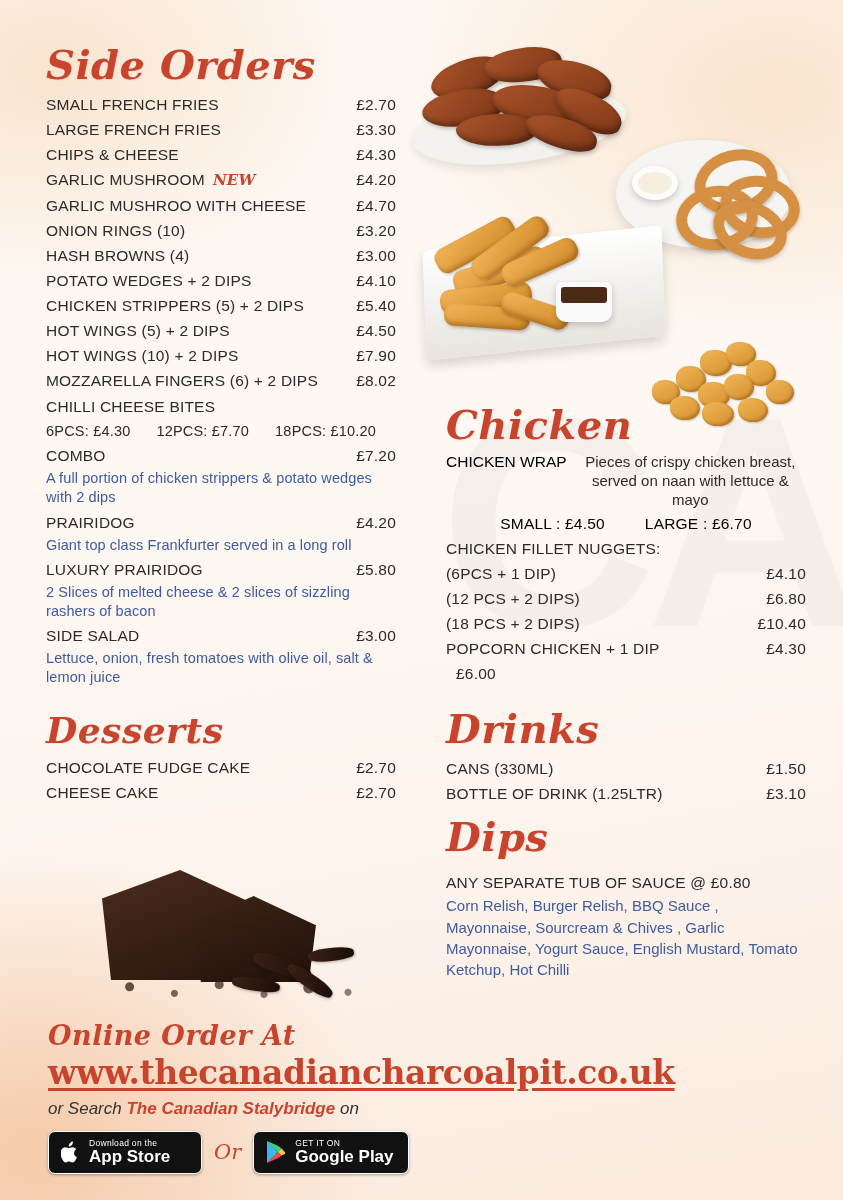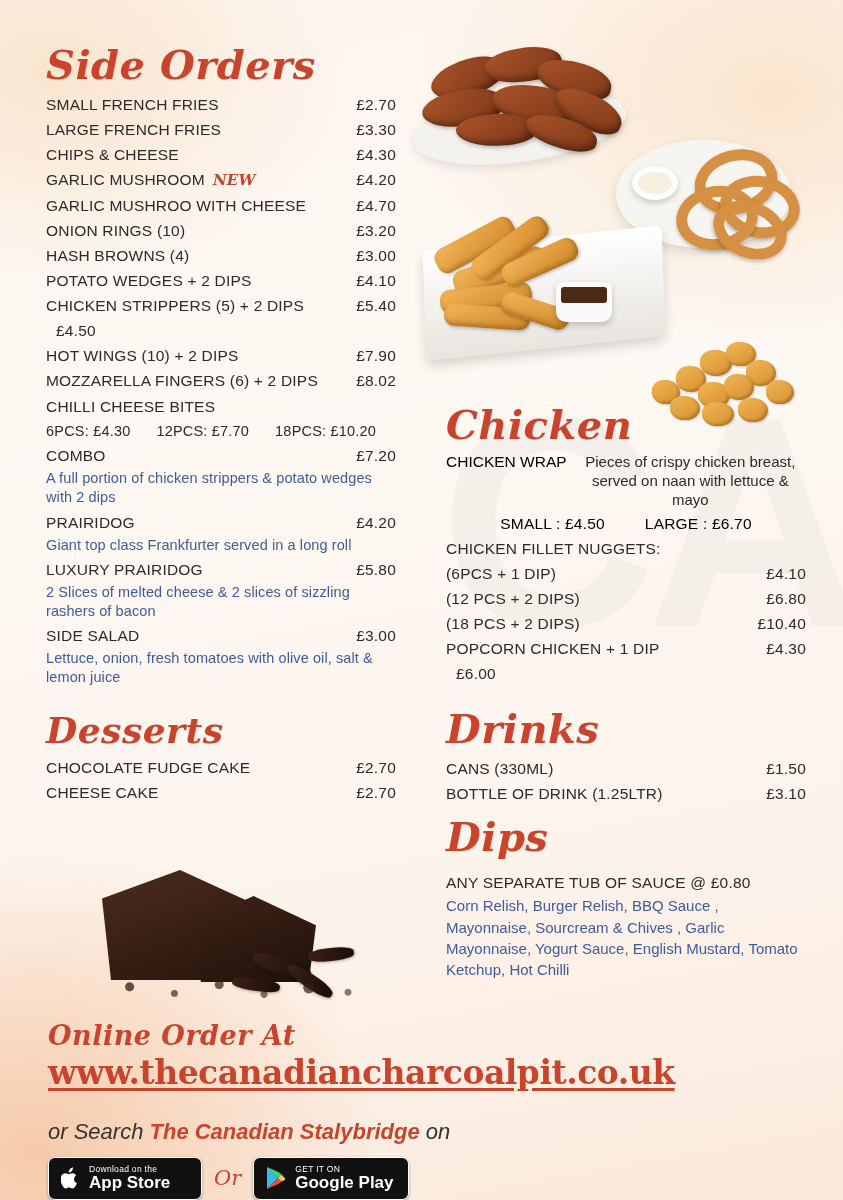"HOT WINGS (5) + 2" span.name { html: none -> <span>HOT WINGS (5) + 2 DIPS</span> }
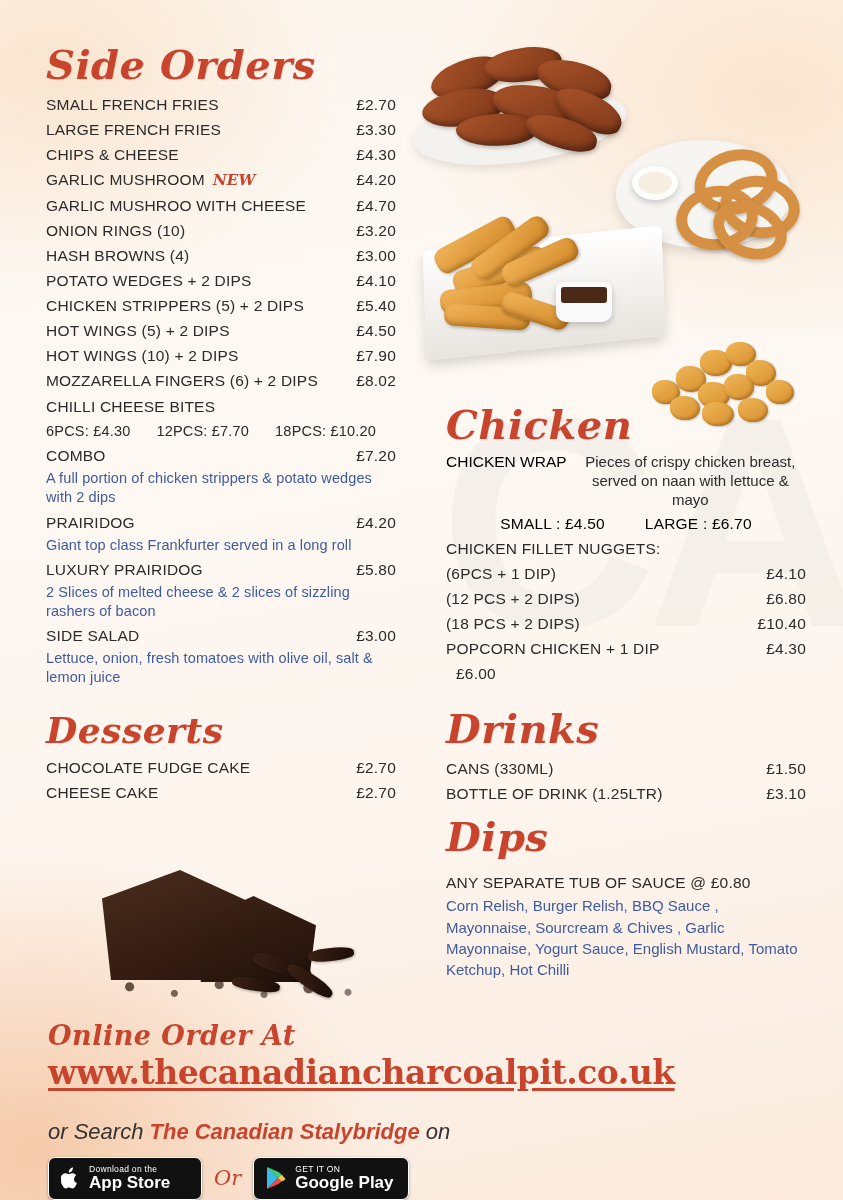"or Search The Canadian Stalybridge" .search-line { font-size: 22px -> 17px; margin-top: 27px -> 7px }
